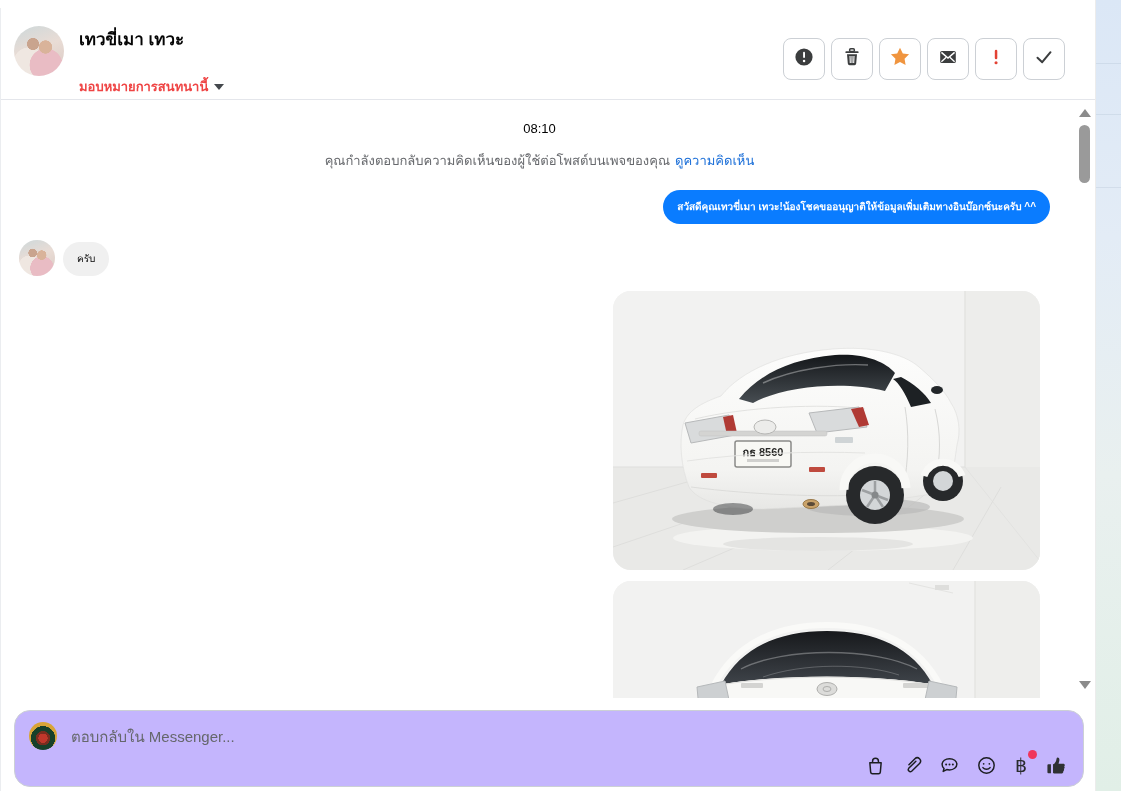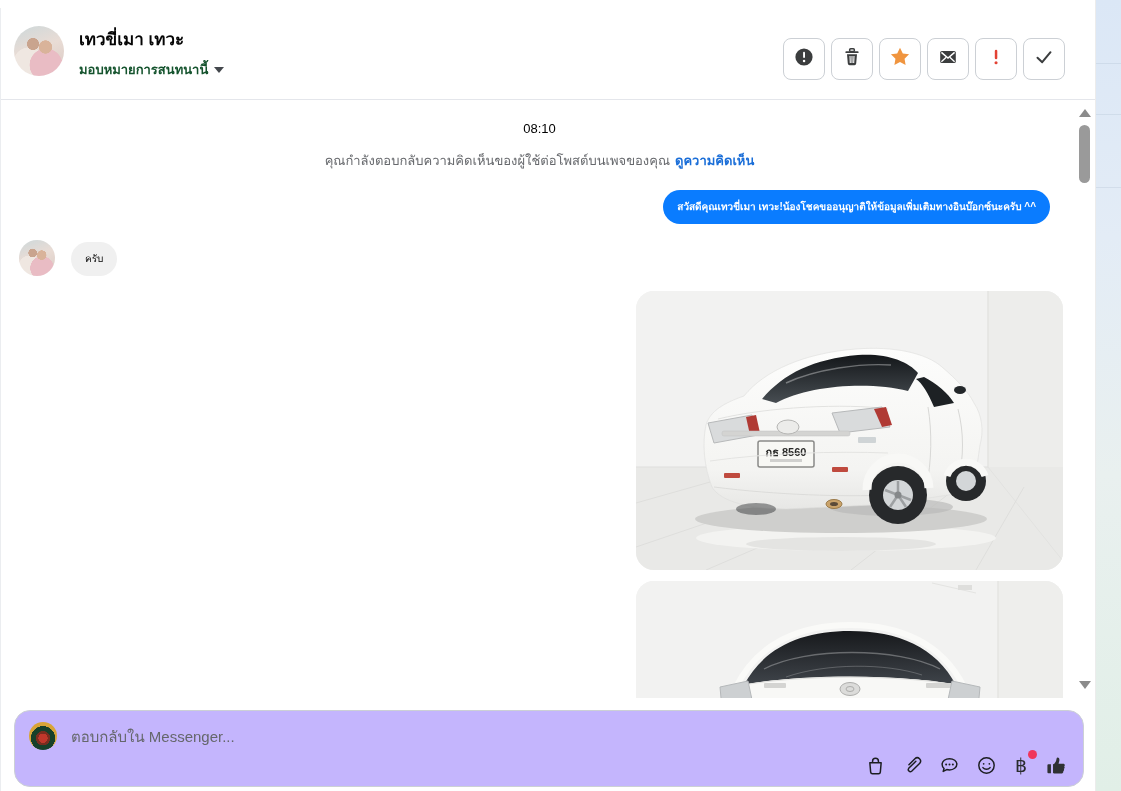"มอบหมายการสนทนานี้" .assign { color: #14532d -> #ef4444; margin-top: 9px -> 26px }
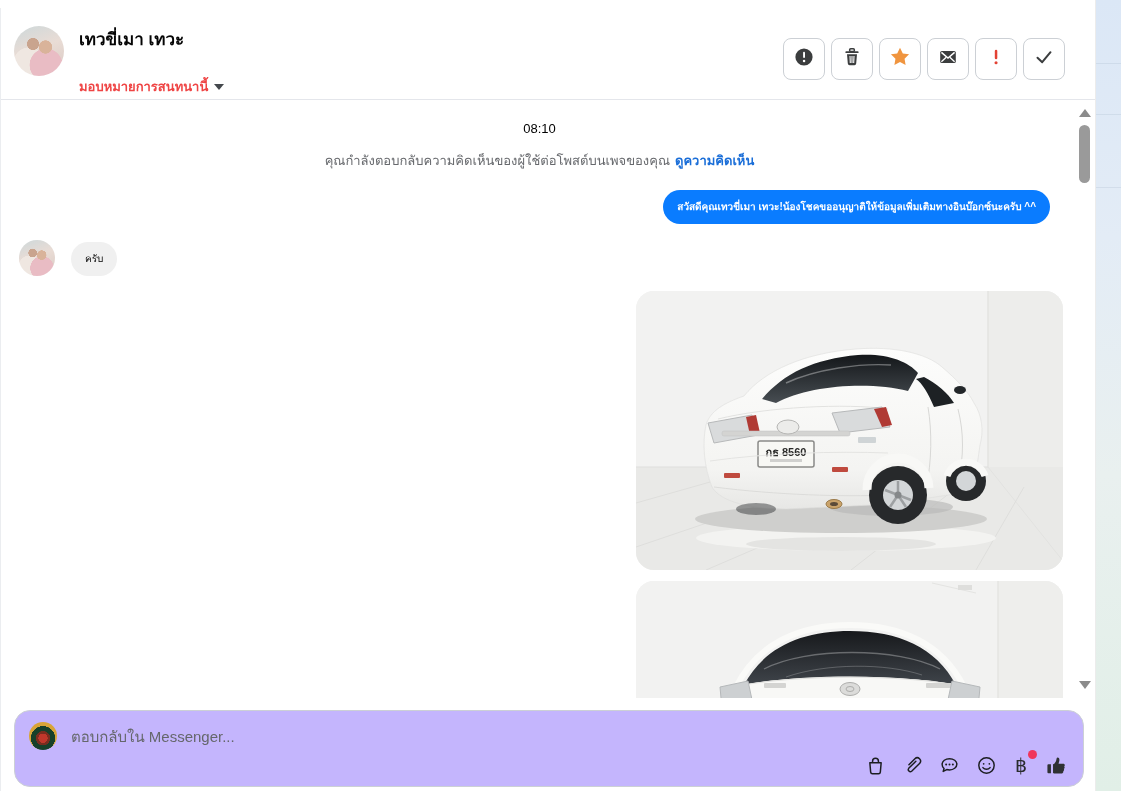"ดูความคิดเห็น" .notice a { font-weight: bold -> normal }
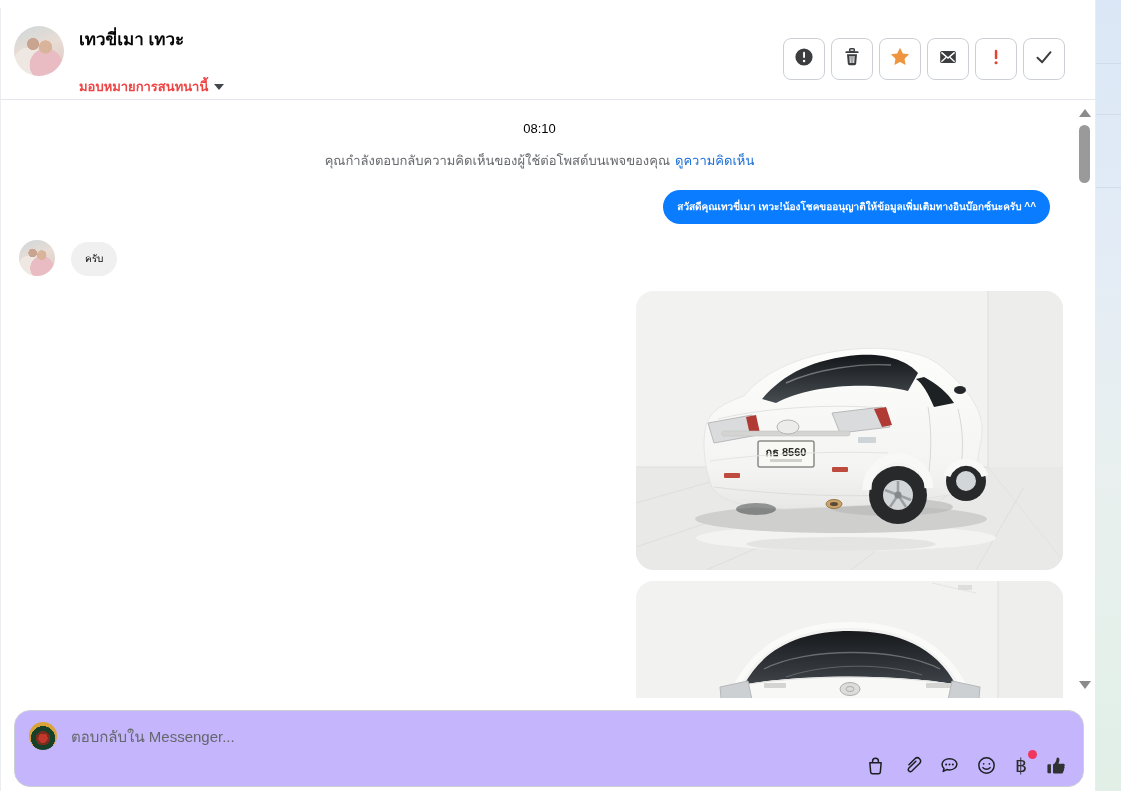"ครับ" .row.in { gap: 8px -> none }
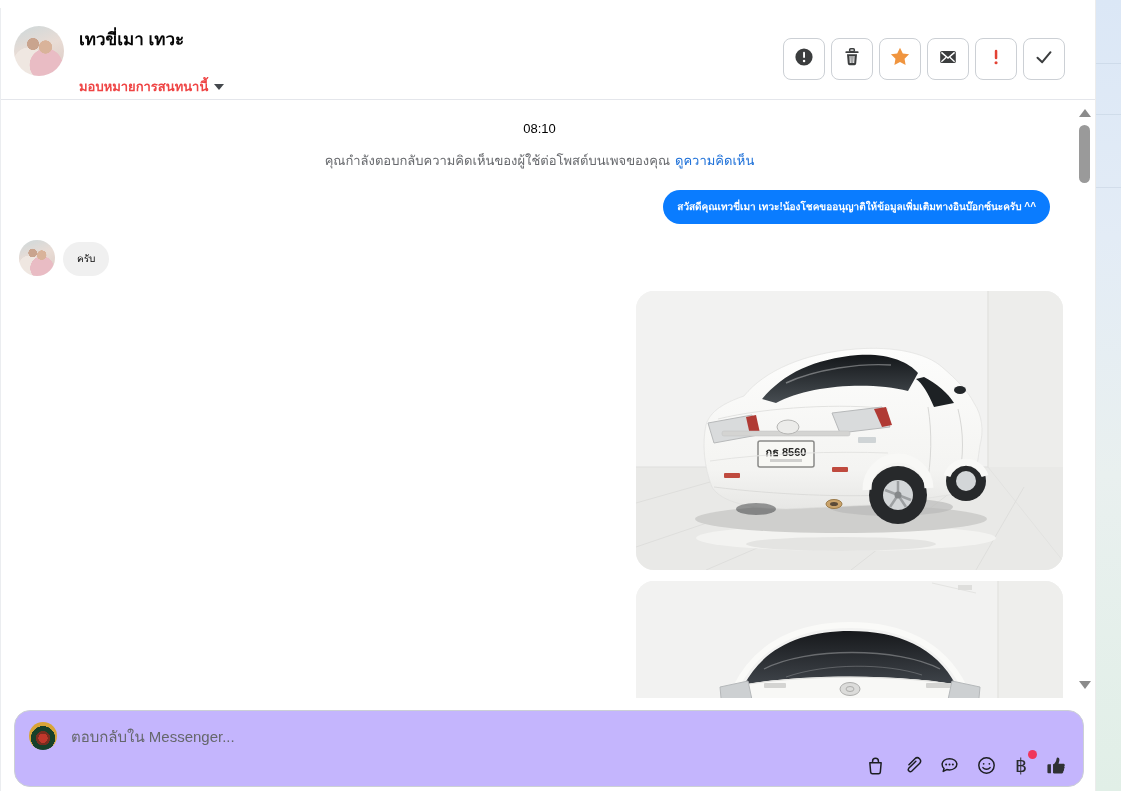"กธ 8560" .photo { margin-right: 15px -> 38px }
